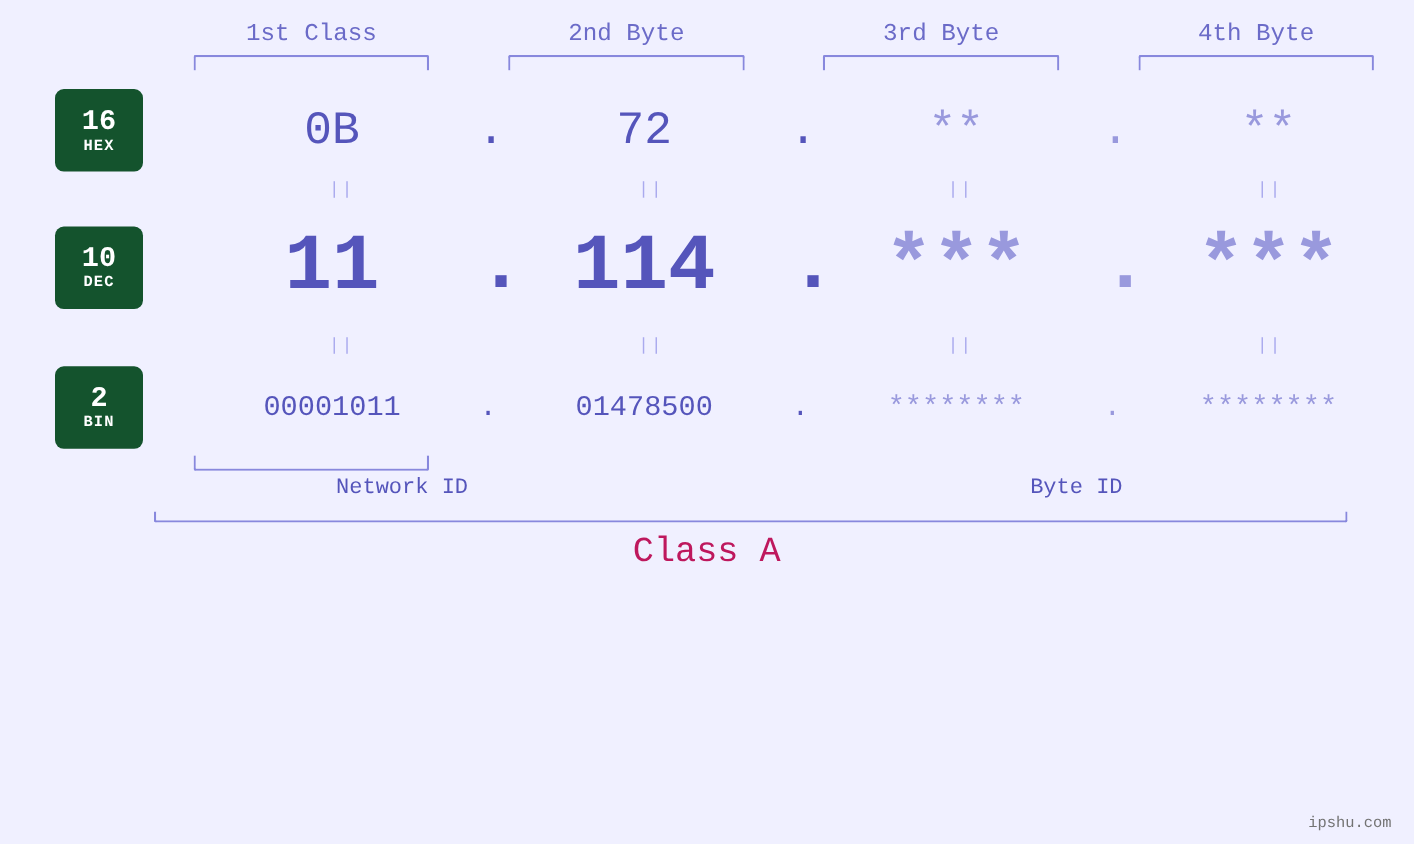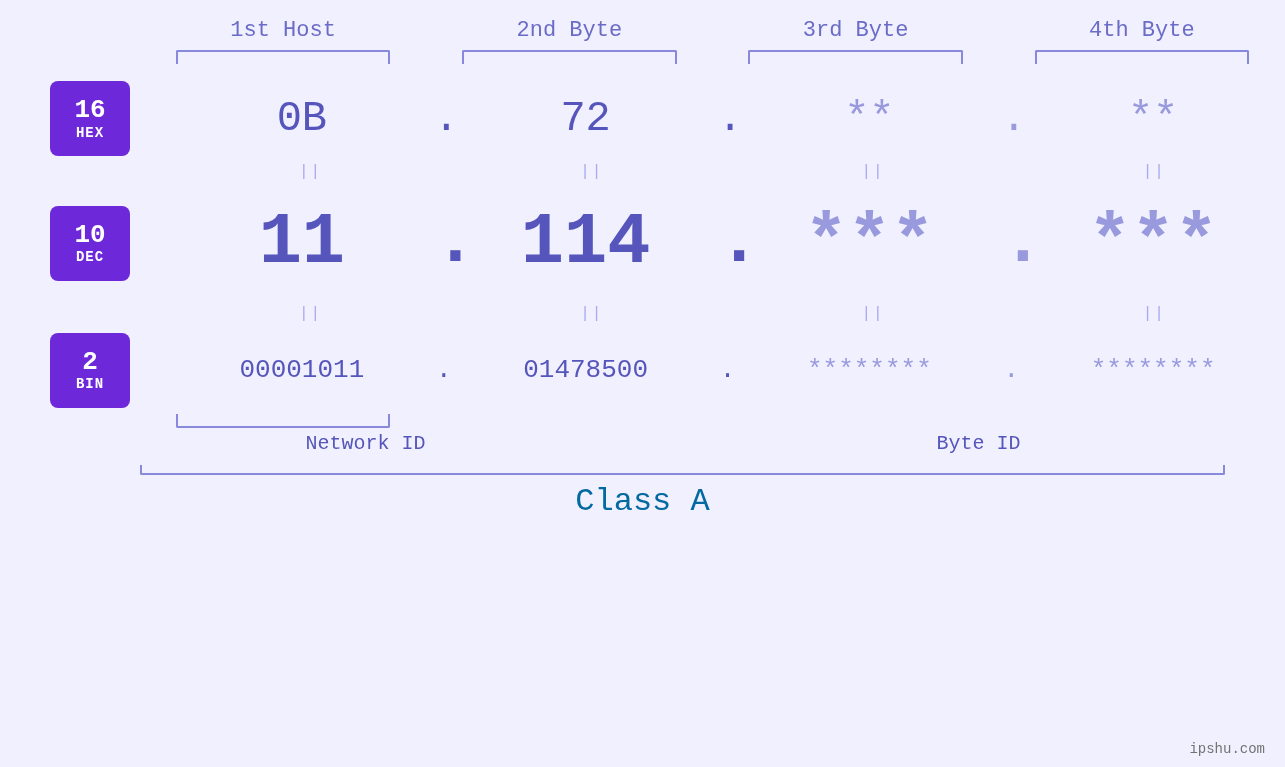"1st Host" div.byte-header { text: Host -> Class }
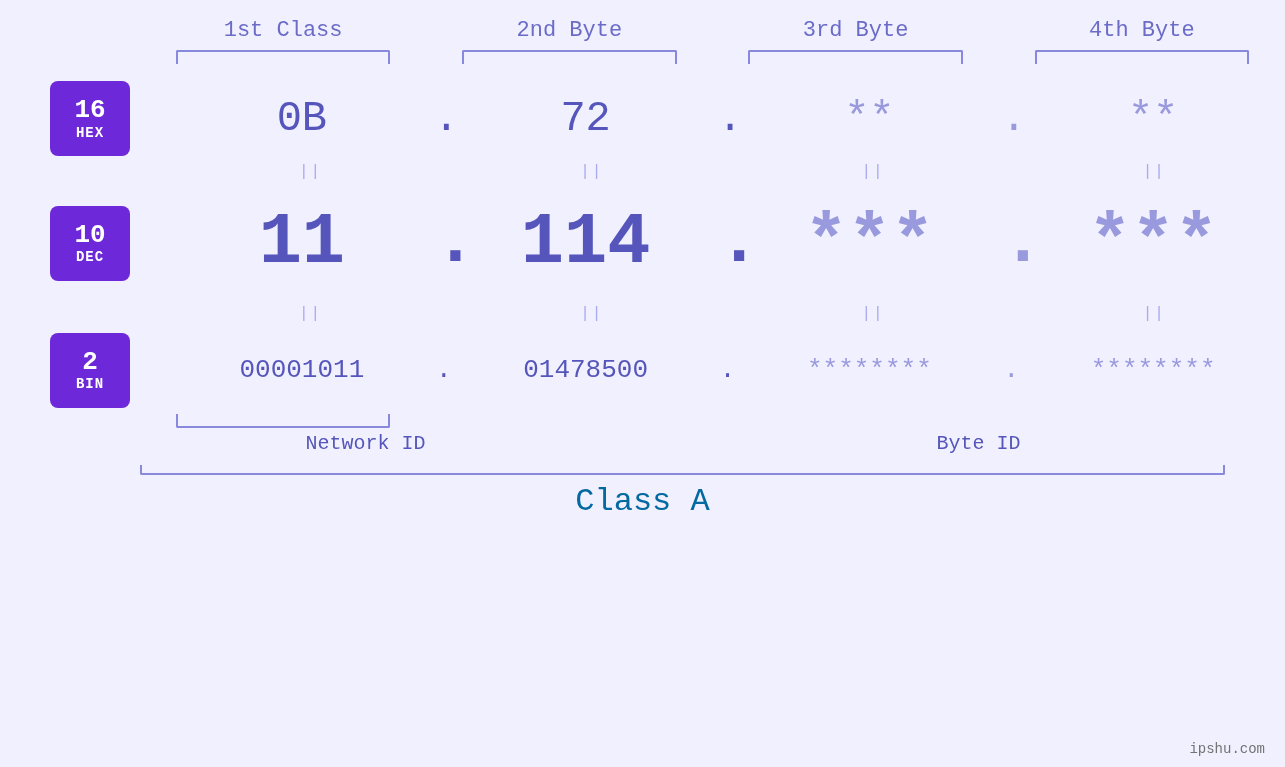"16" .base-badge { background: #6d28d9 -> #14532d }
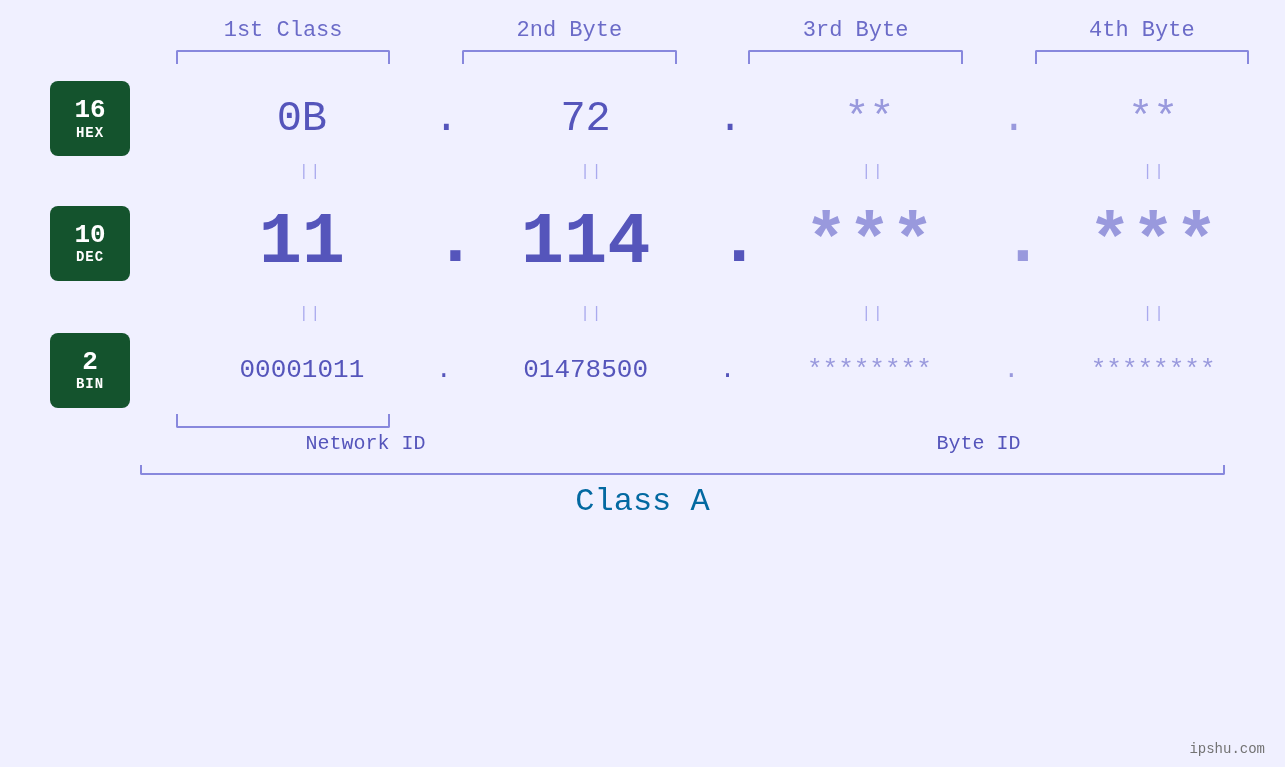"Class A" div { color: #0369a1 -> #be185d }
